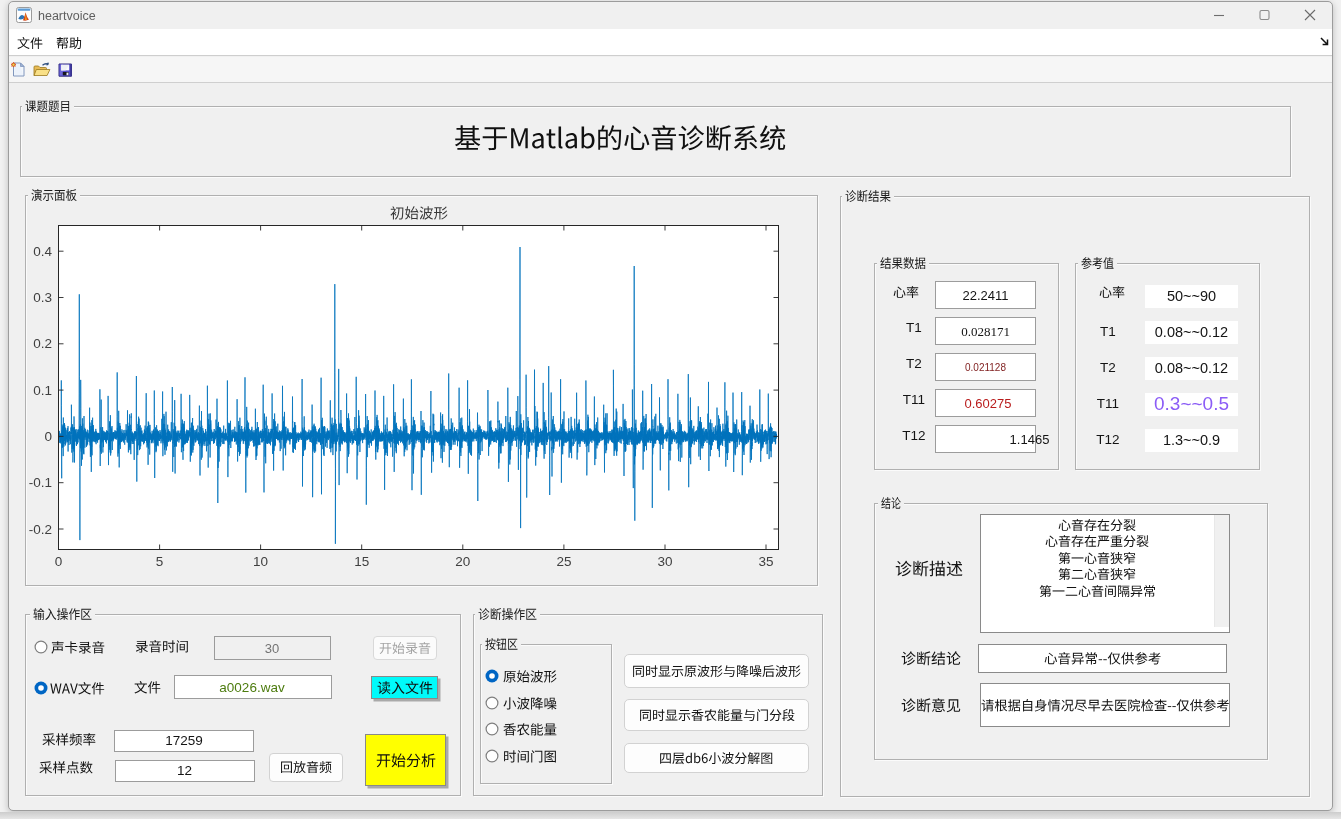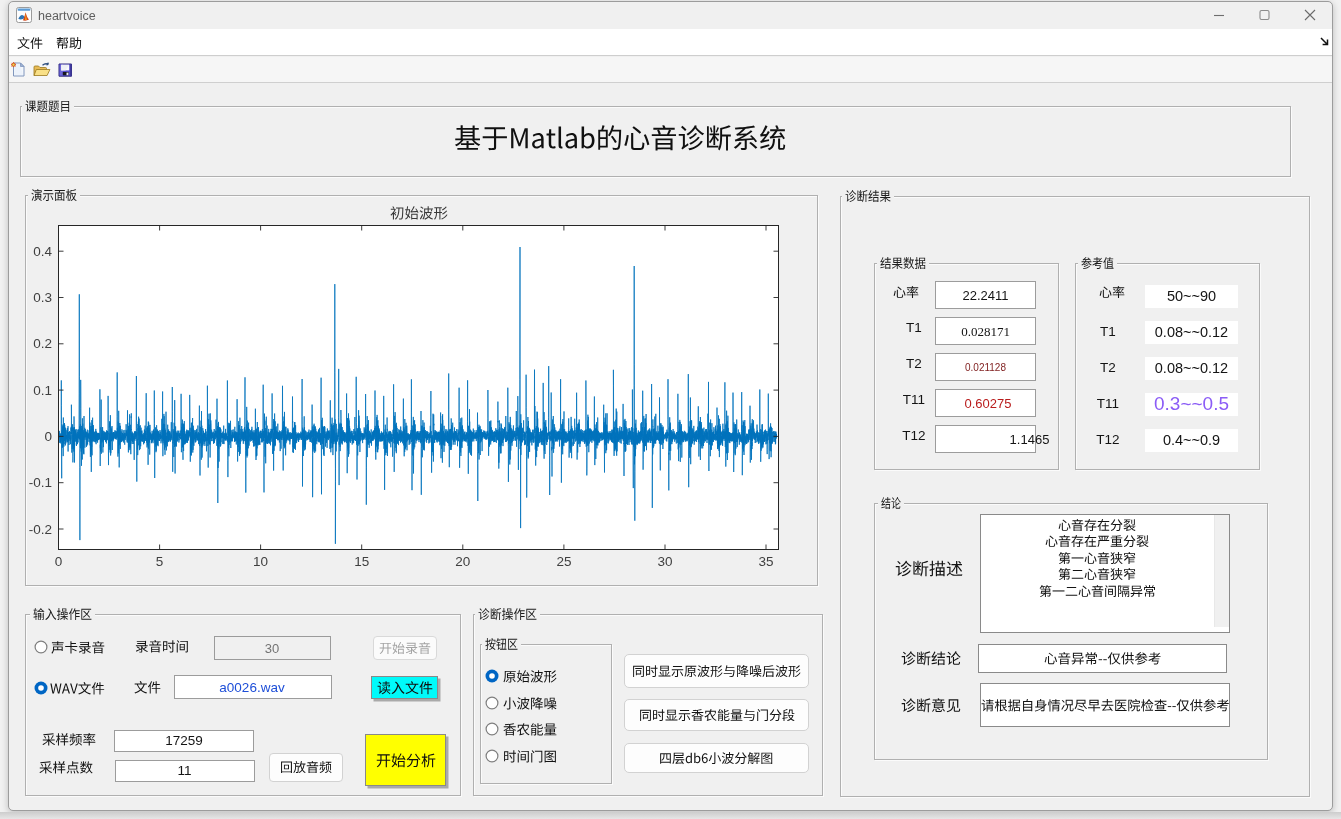"0.4~~0.9" div { text: 0.4 -> 1.3 }
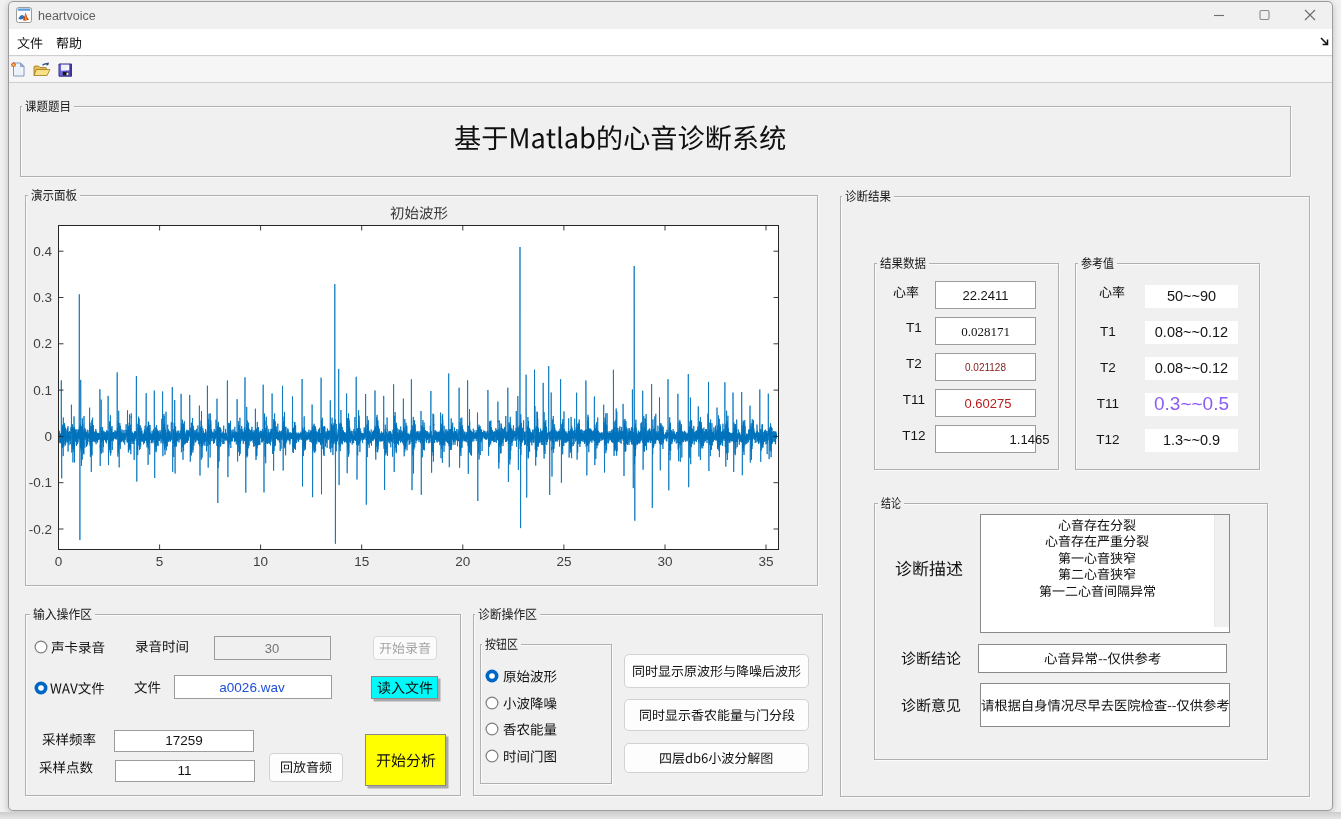"a0026.wav" div { color: #1d4ed8 -> #4d7c0f }
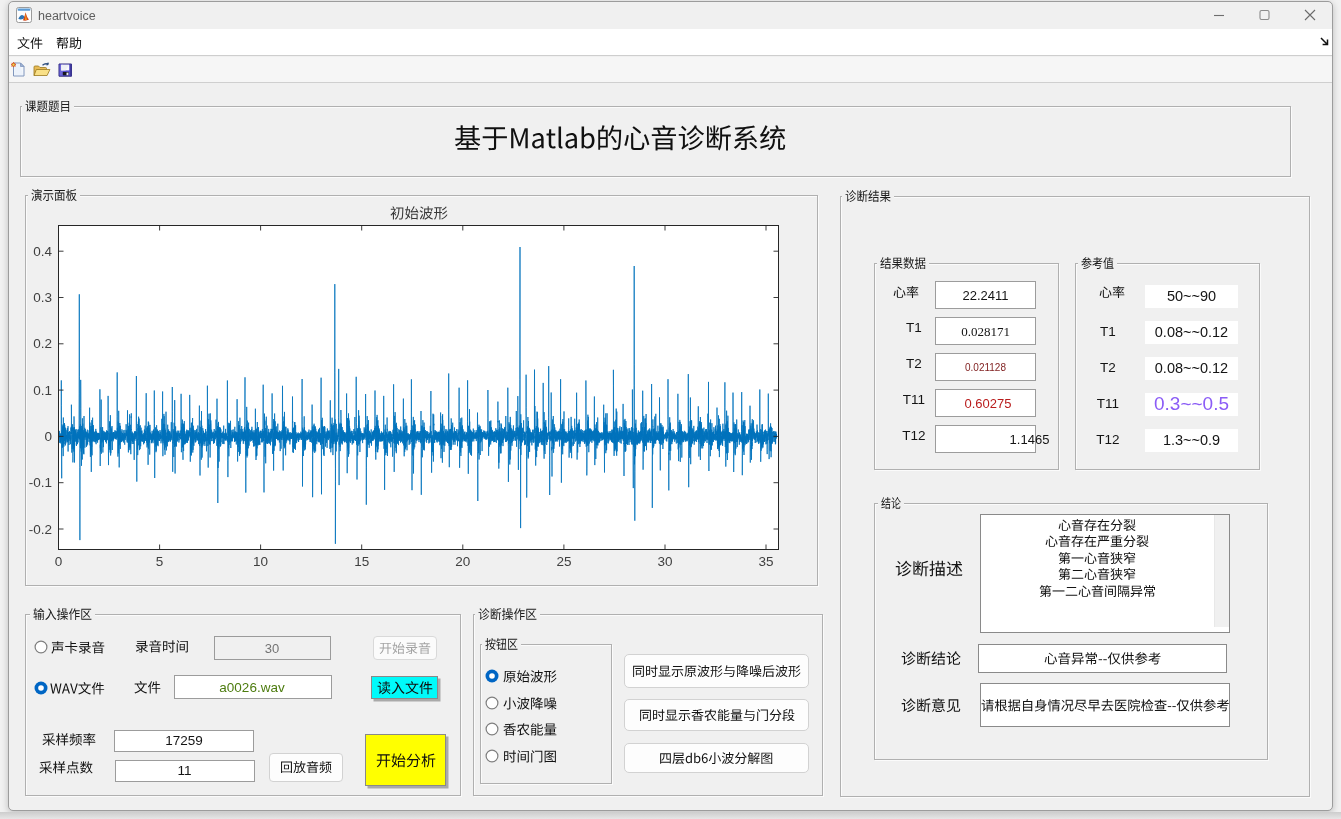"11" div { text: 11 -> 12 }
